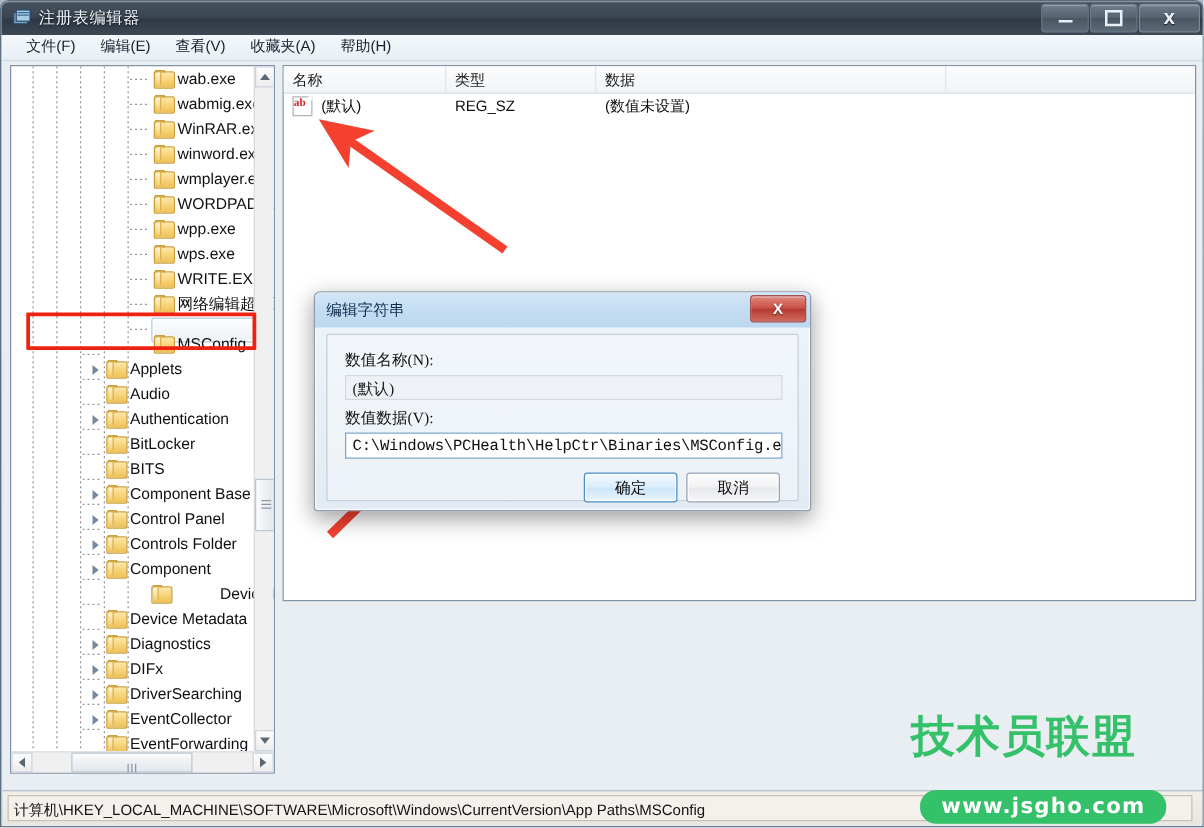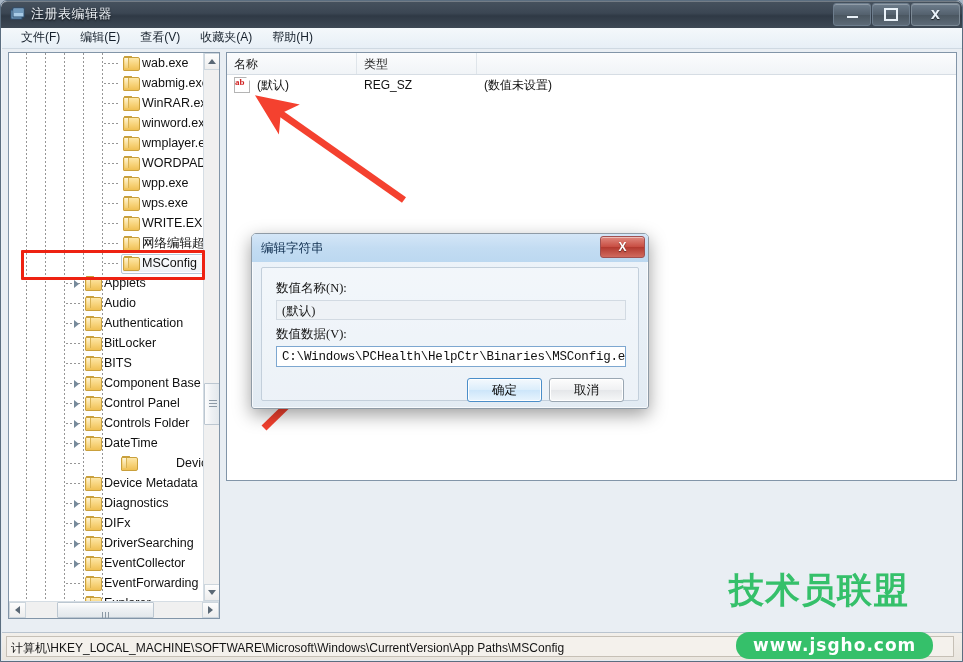"数据" div.lh { html: none -> <div>数据</div> }
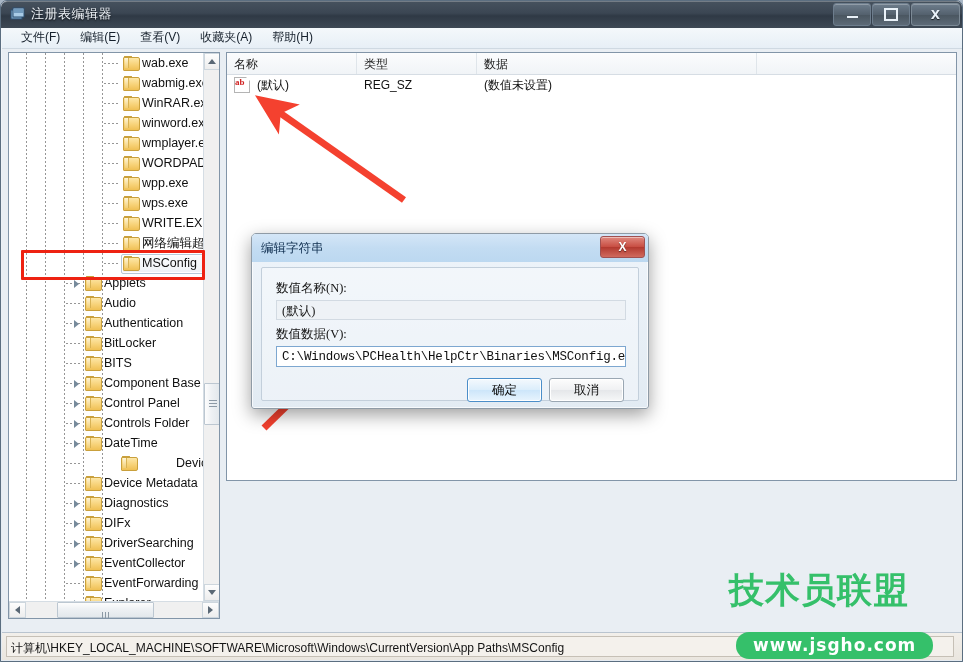"MSConfig" div.tnode { margin-top: none -> 12px }
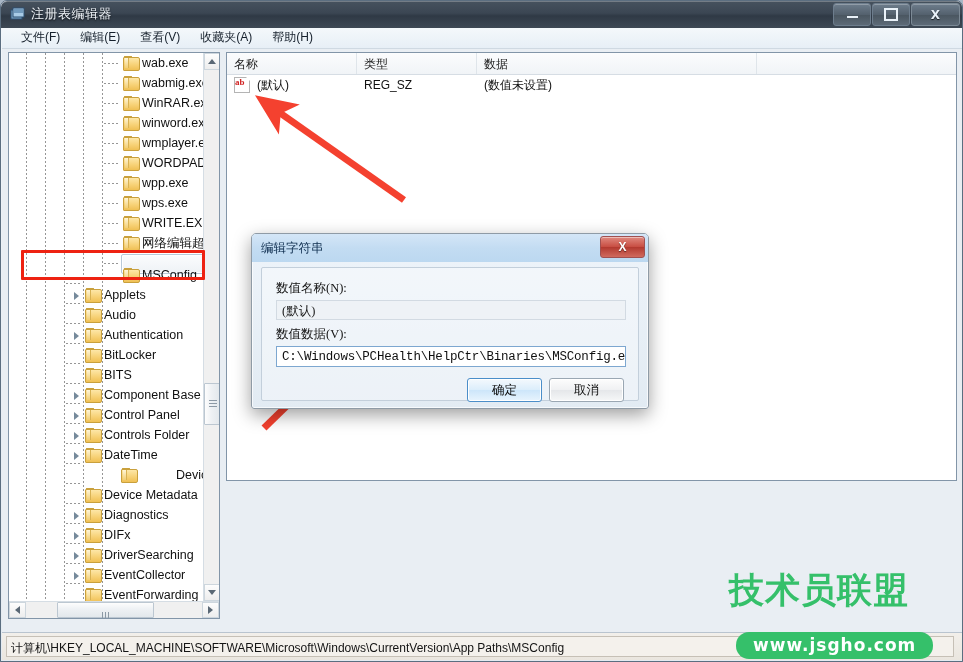"DateTime" span.tlabel { text: DateTime -> Component }
